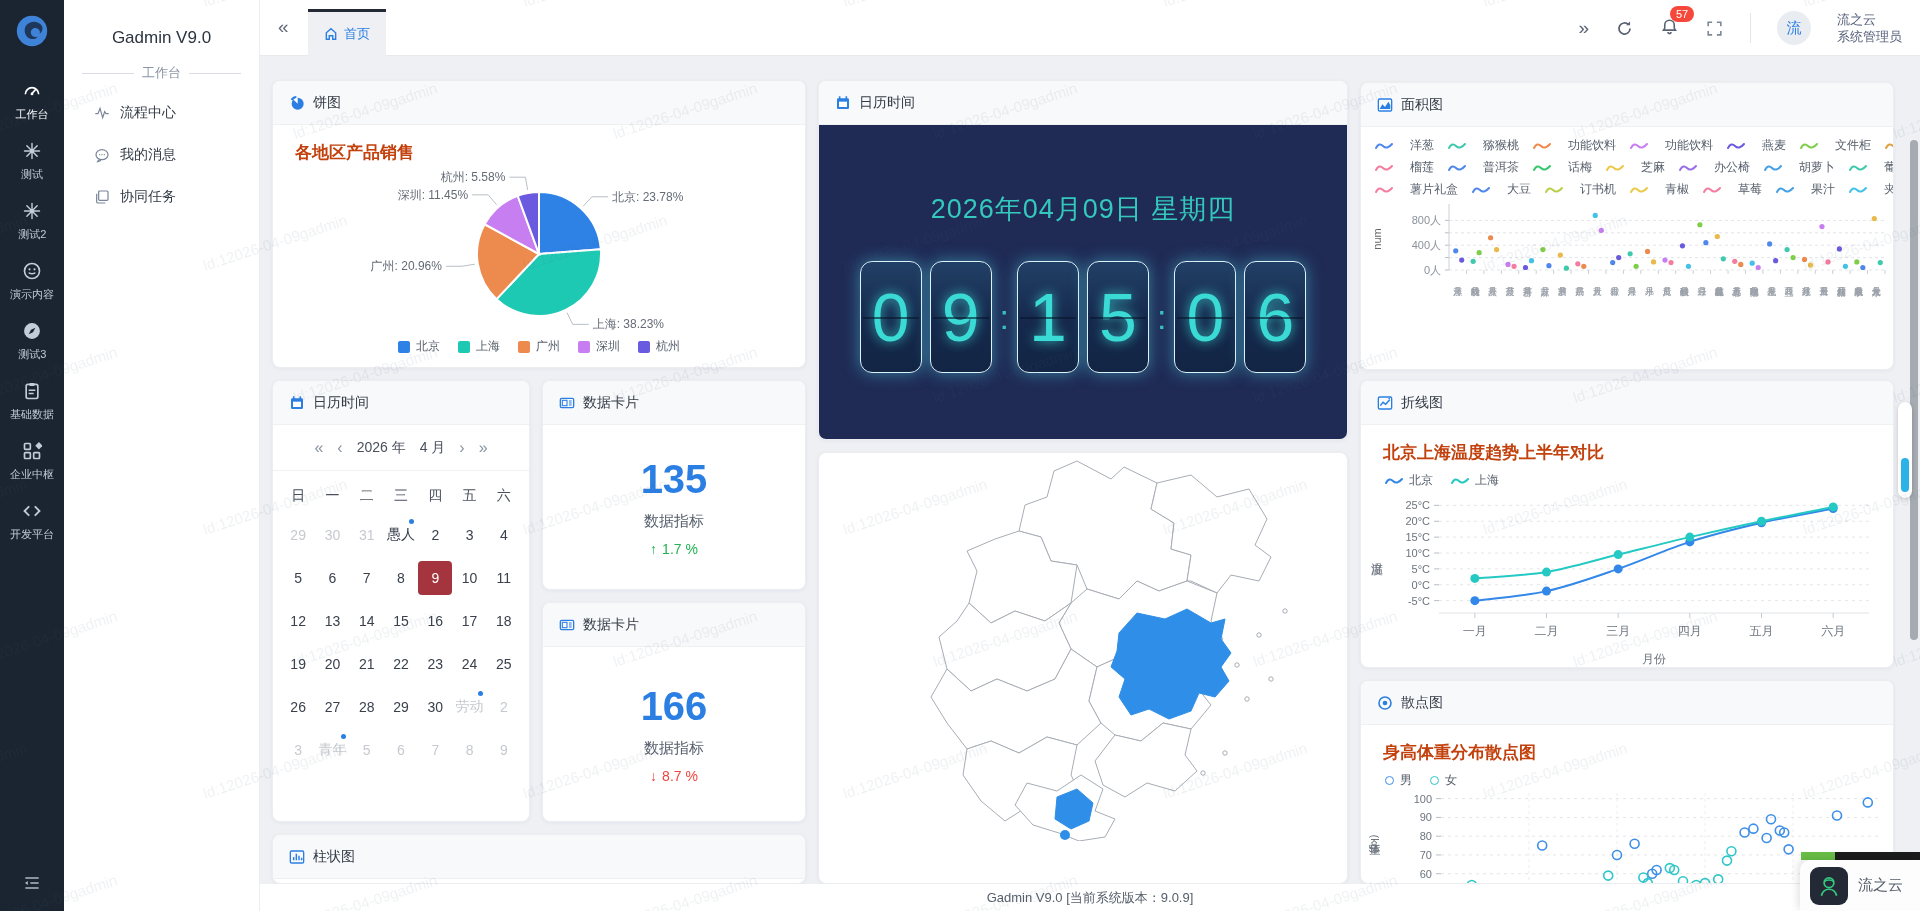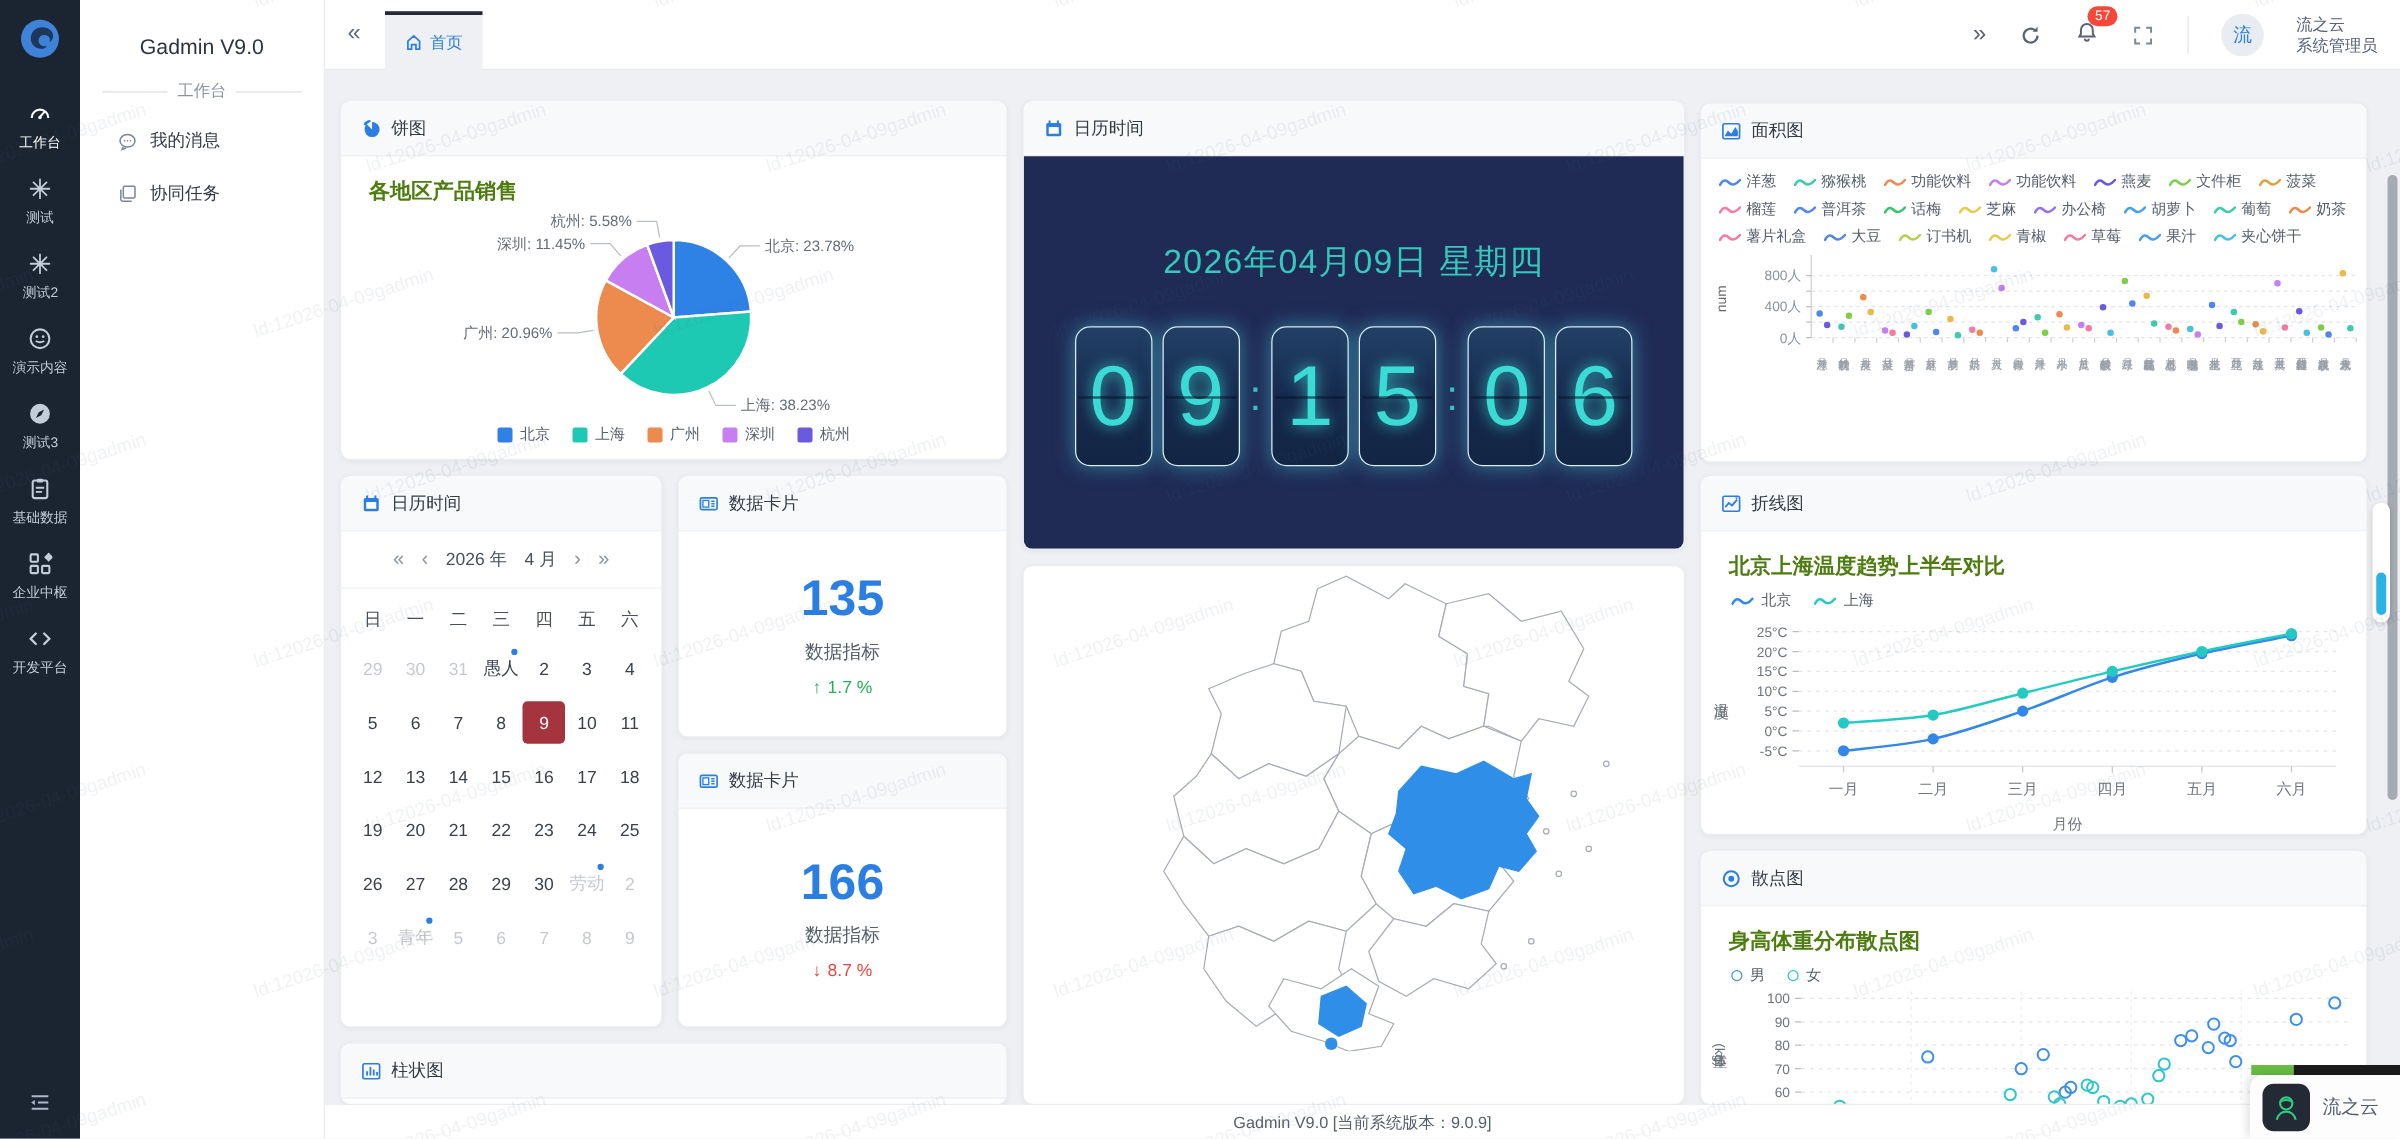"流程中心" div.menu-item { html: none -> <div> <span> <svg> <path></path> </svg> </span> <span>流程中心</span> </div> }
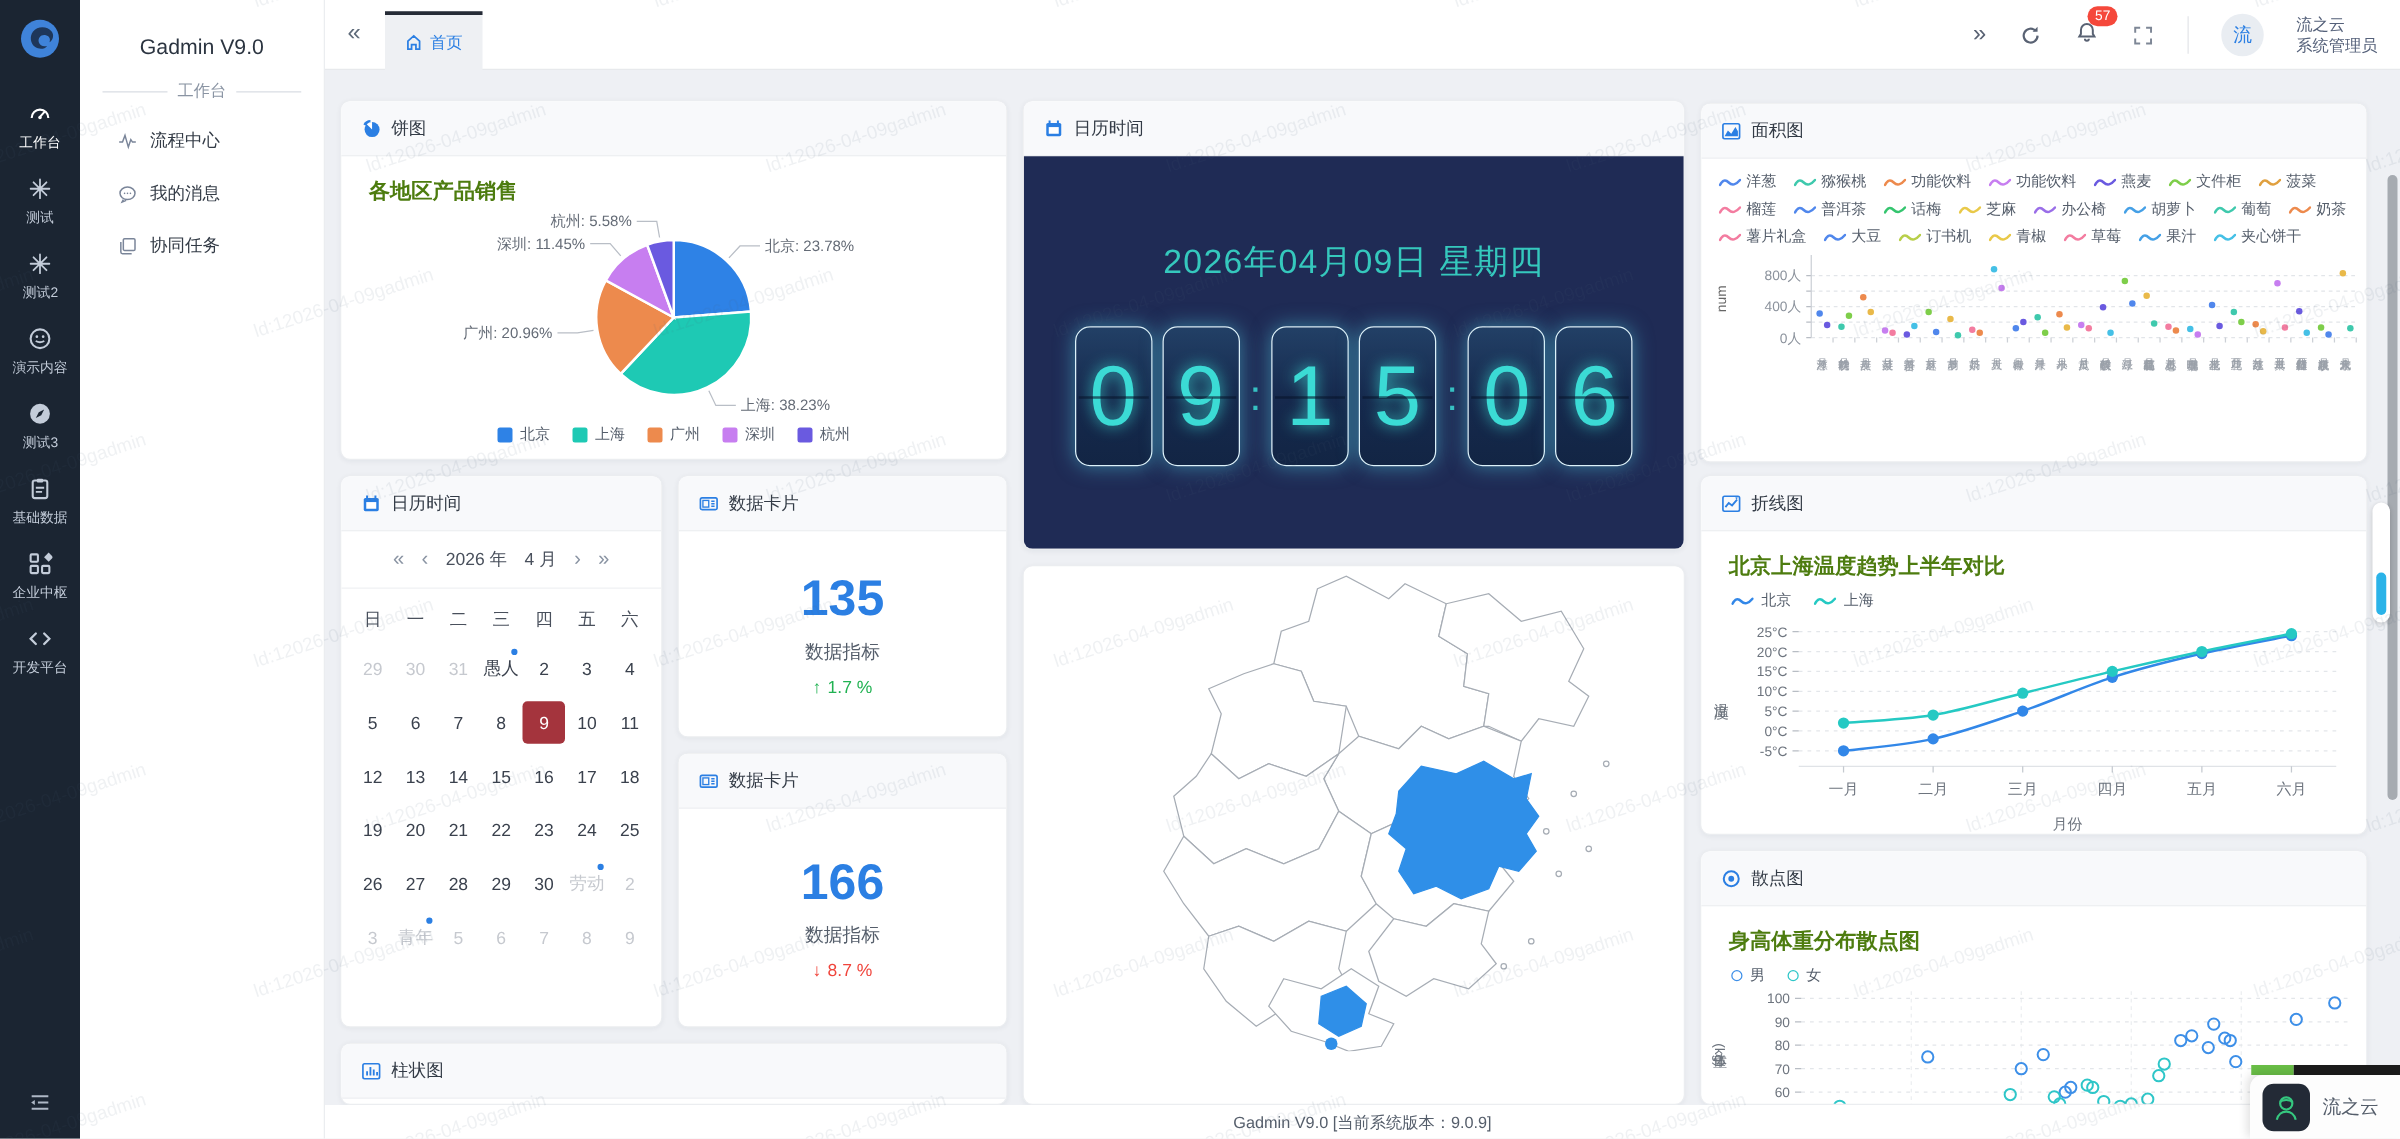"各地区产品销售" .chart-title { color: #4d7c0f -> #c2410c }
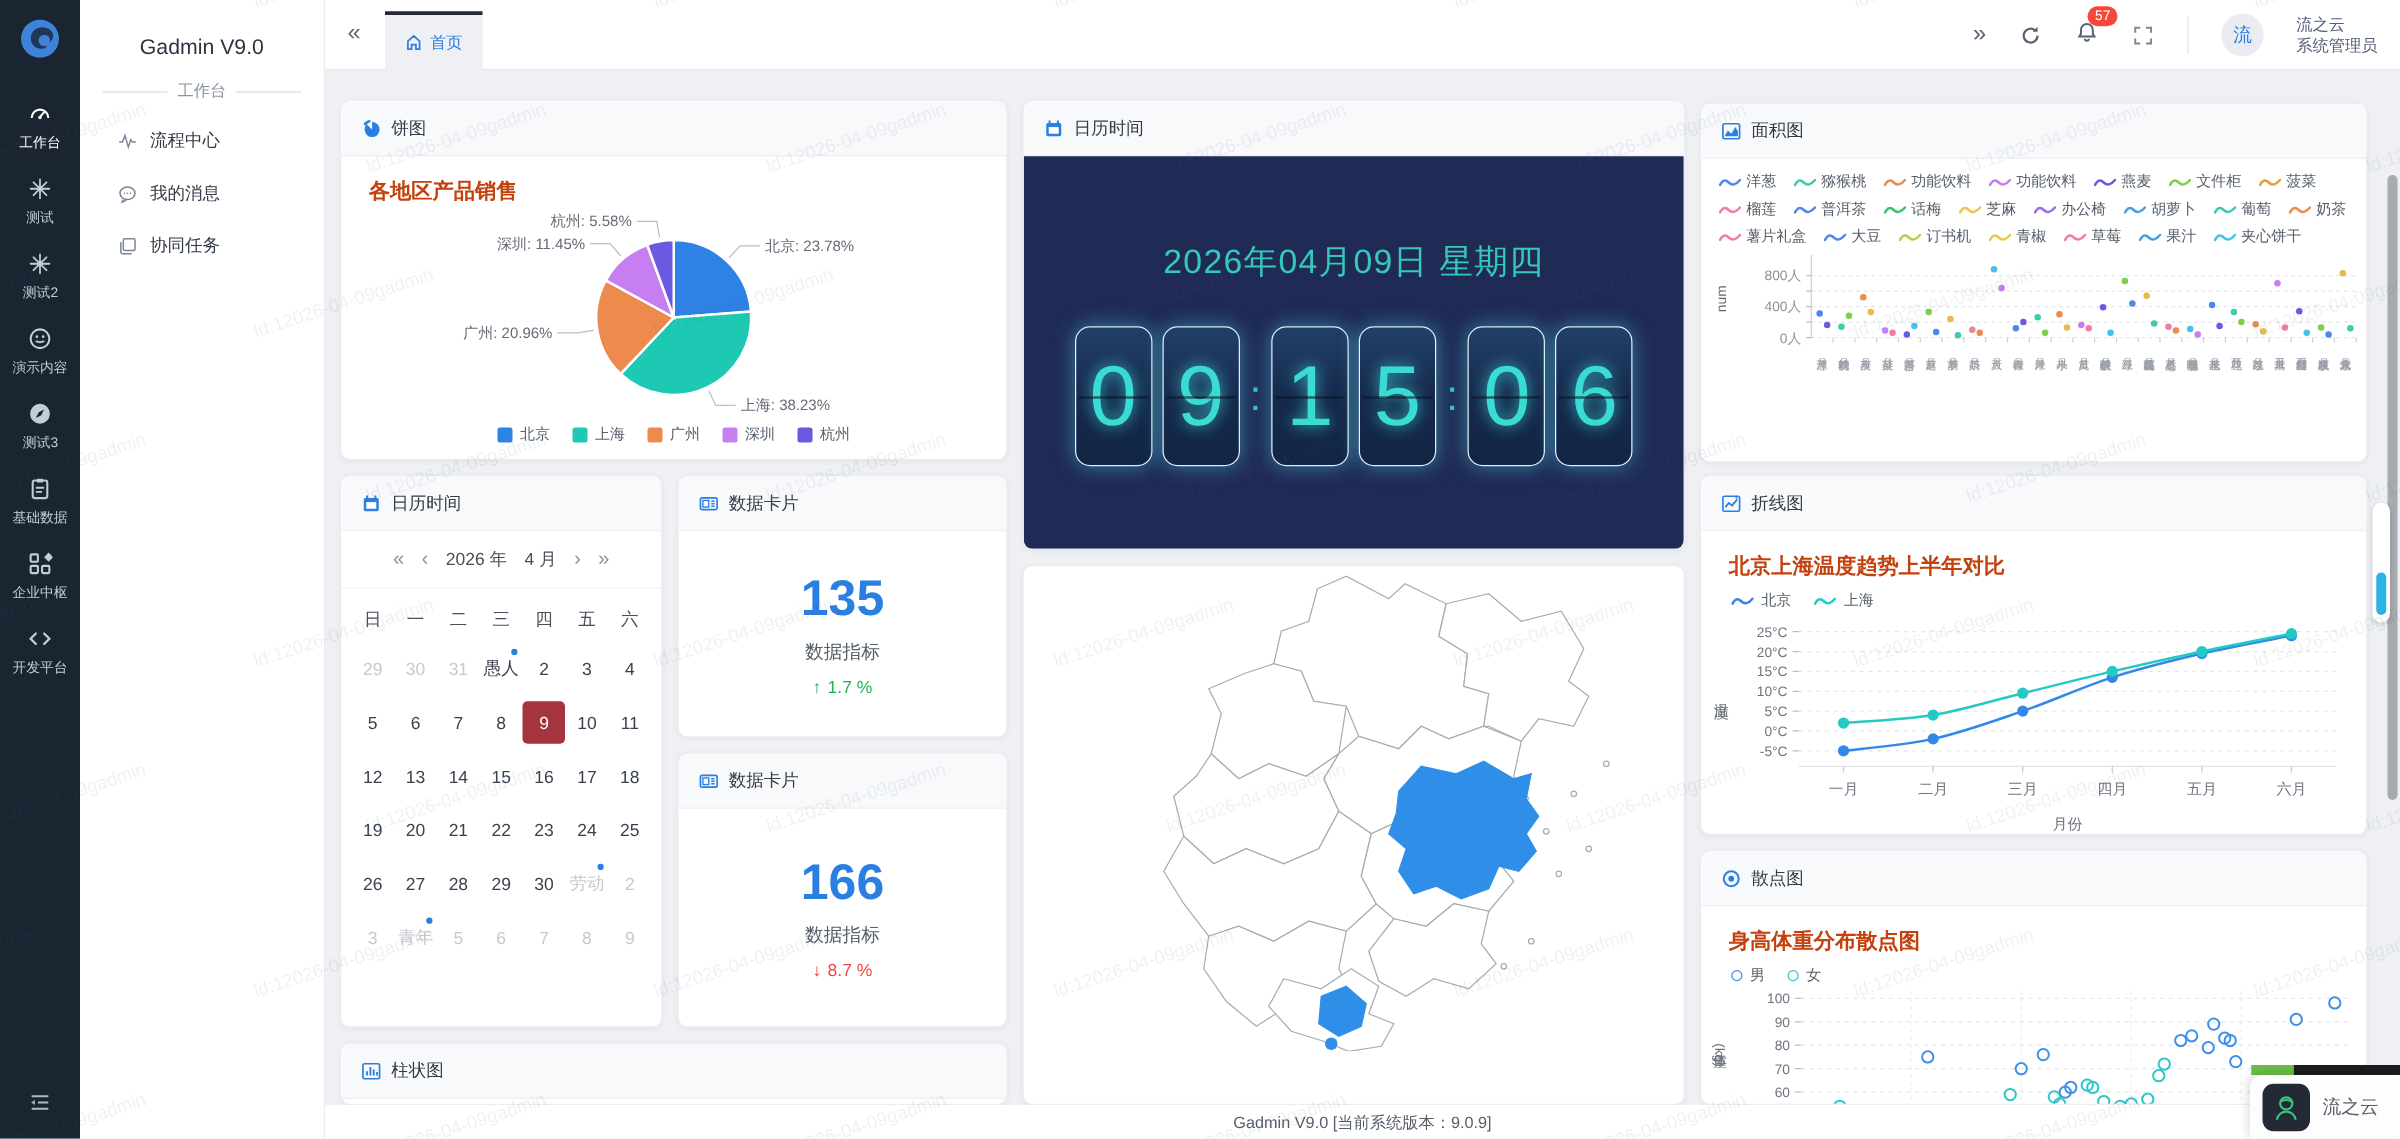"洋葱" .sq-item { gap: 4px -> 17px }
